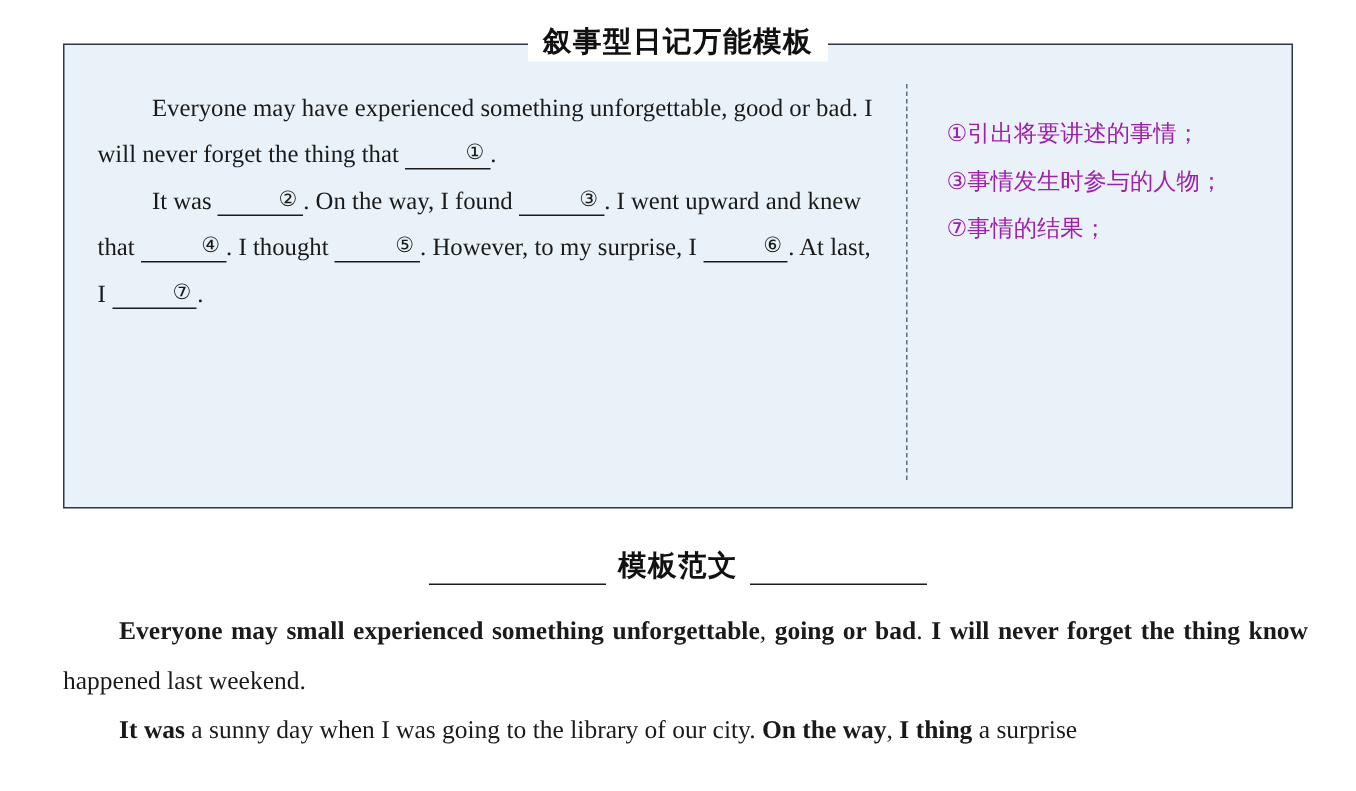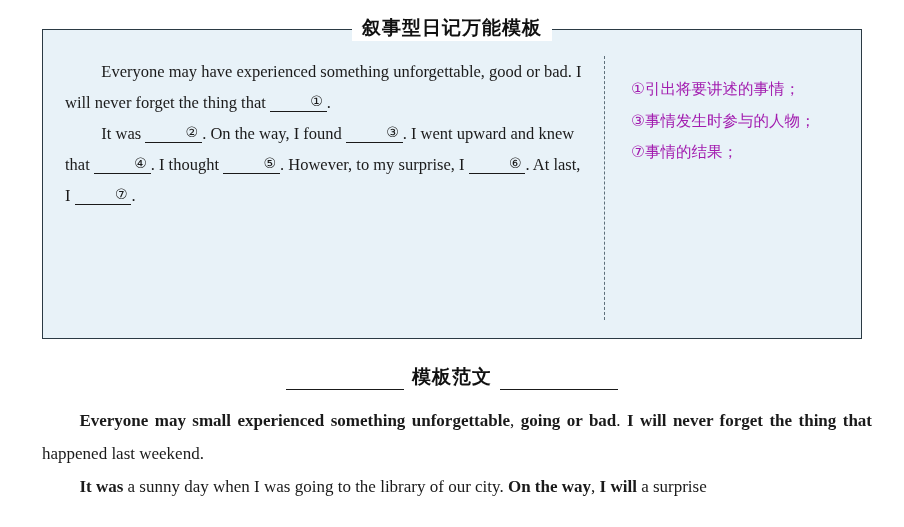"I will never forget the" b { text: that -> know }
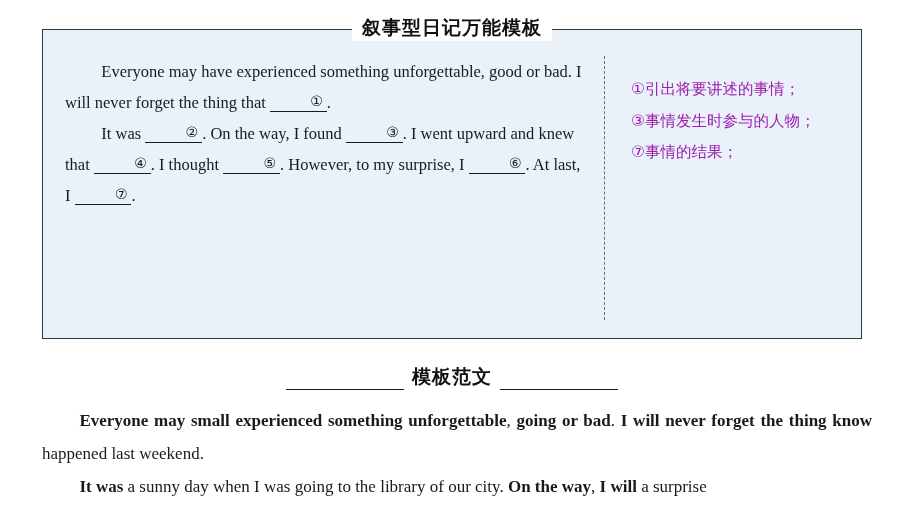"I will" b { text: will -> thing }
